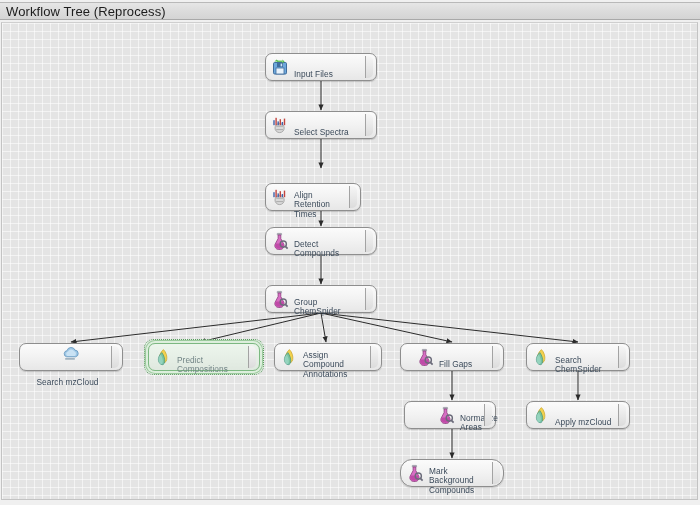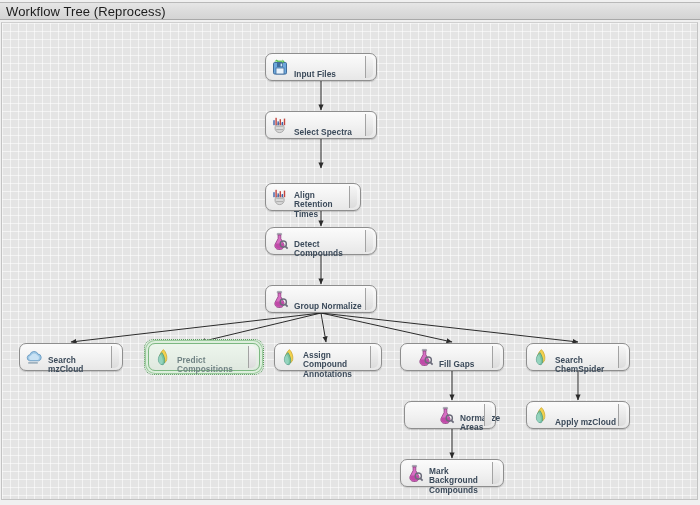"Input Files" .node .lbl { font-weight: bold -> normal }
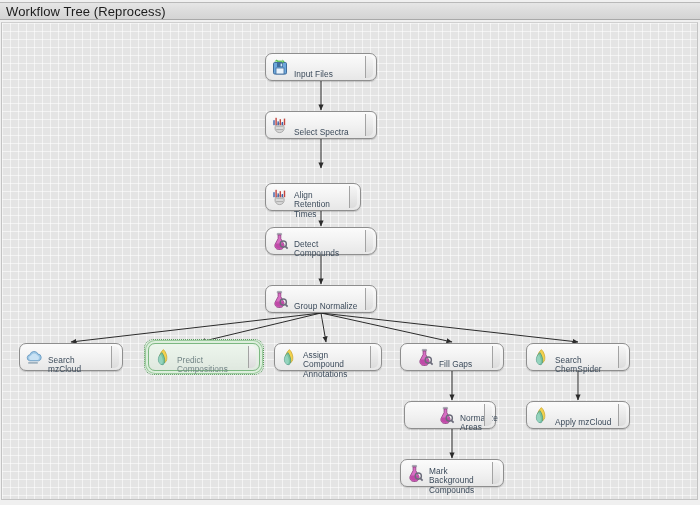"Group Normalize" span.lbl { text: Normalize -> ChemSpider }
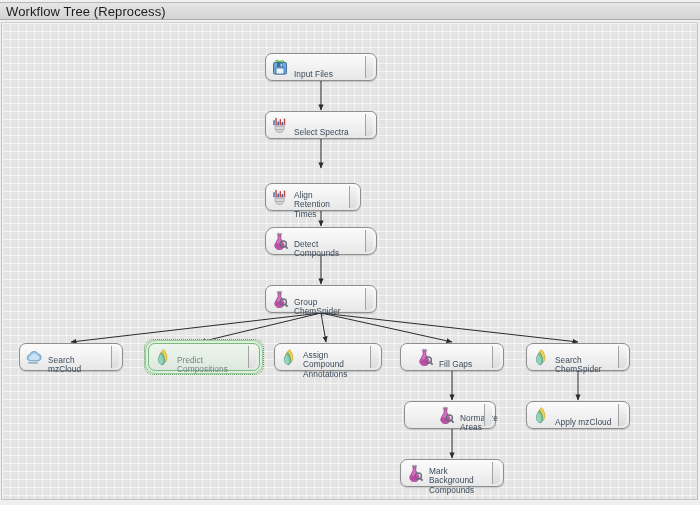"Search mzCloud" div.node { flex-direction: none -> column }
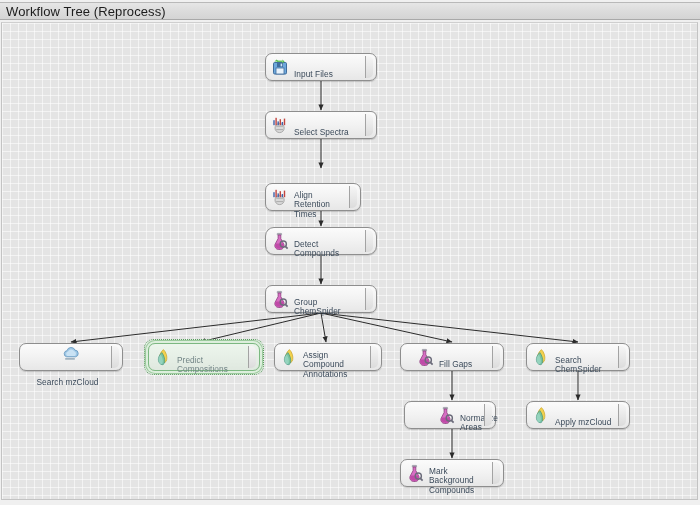"Mark Background" div.node { border-radius: none -> 12px }
